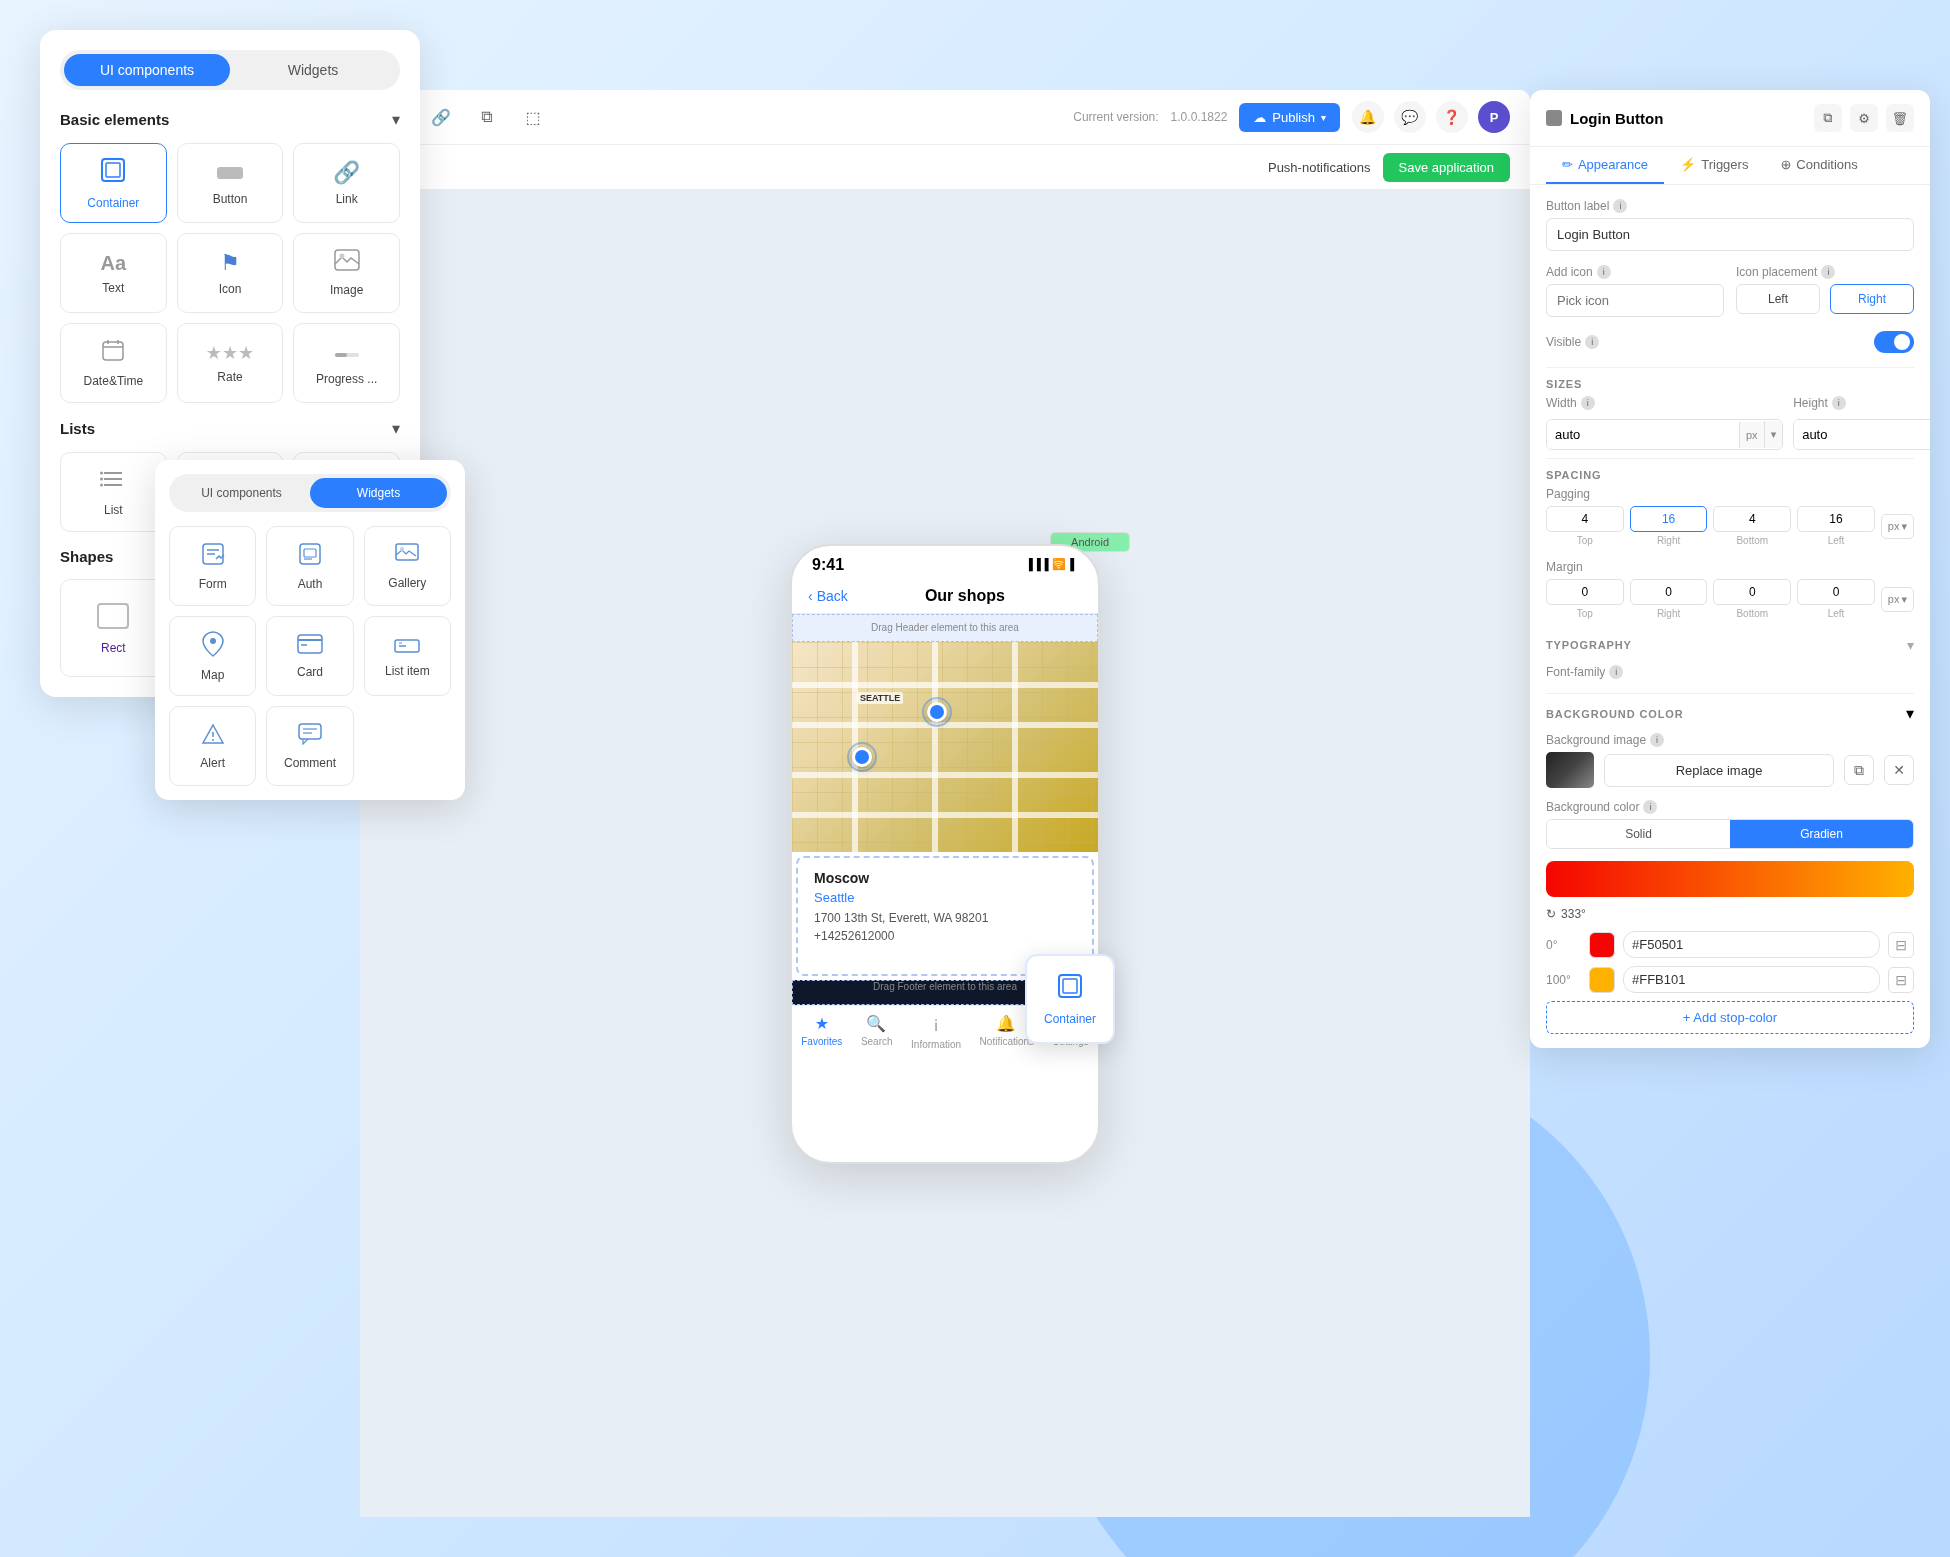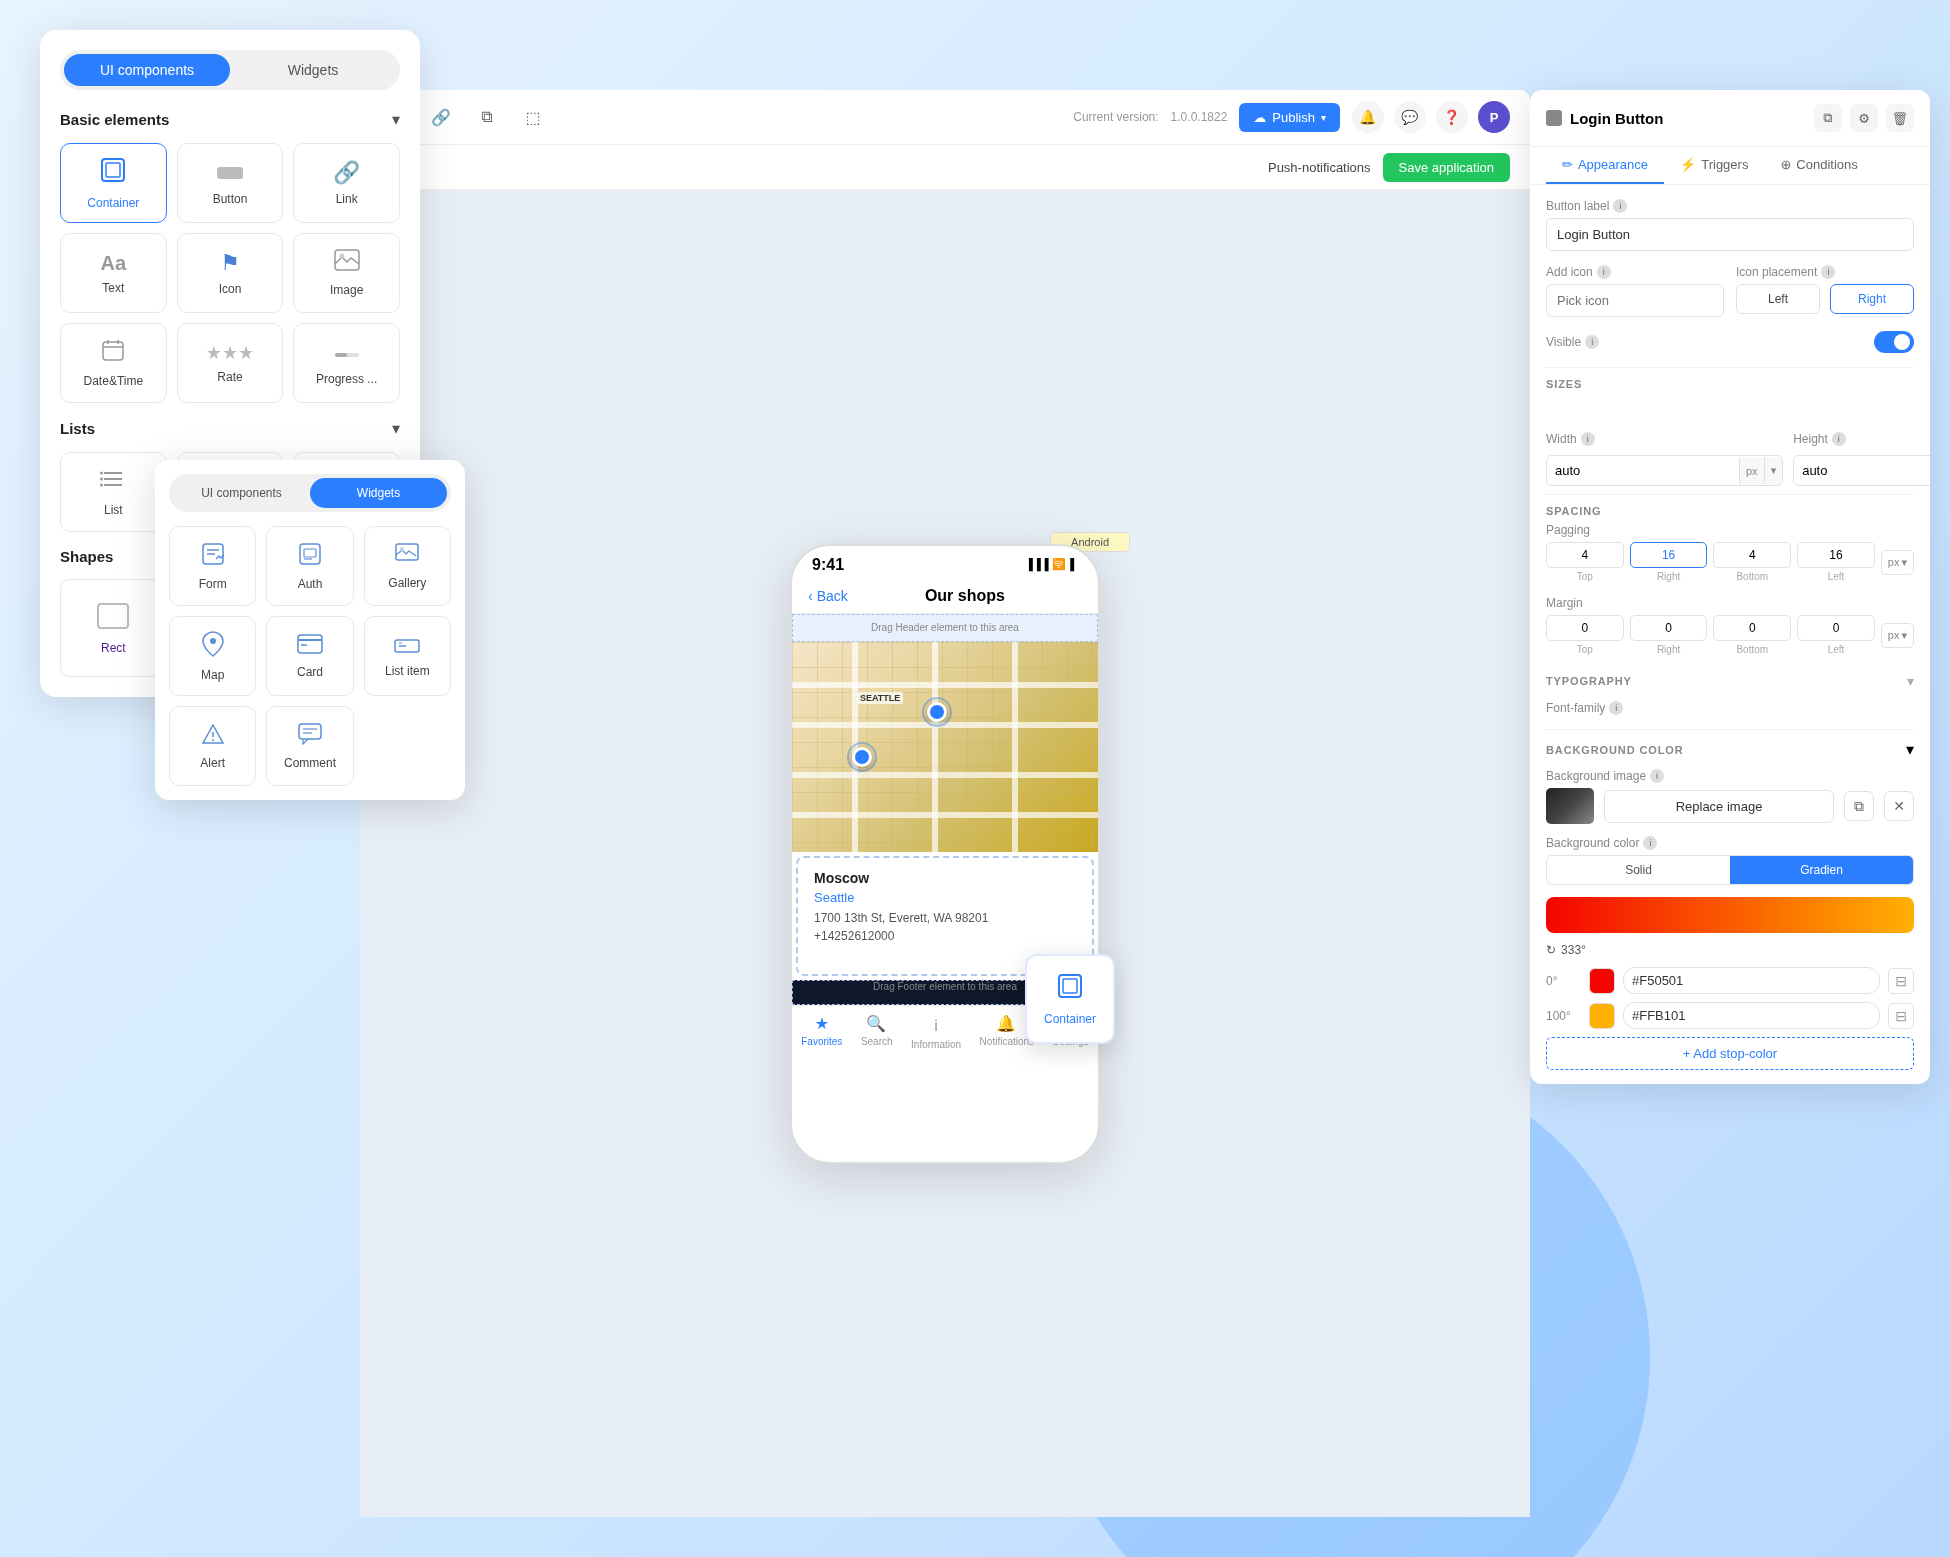"Width" .size-input-group { margin-top: 36px -> none }
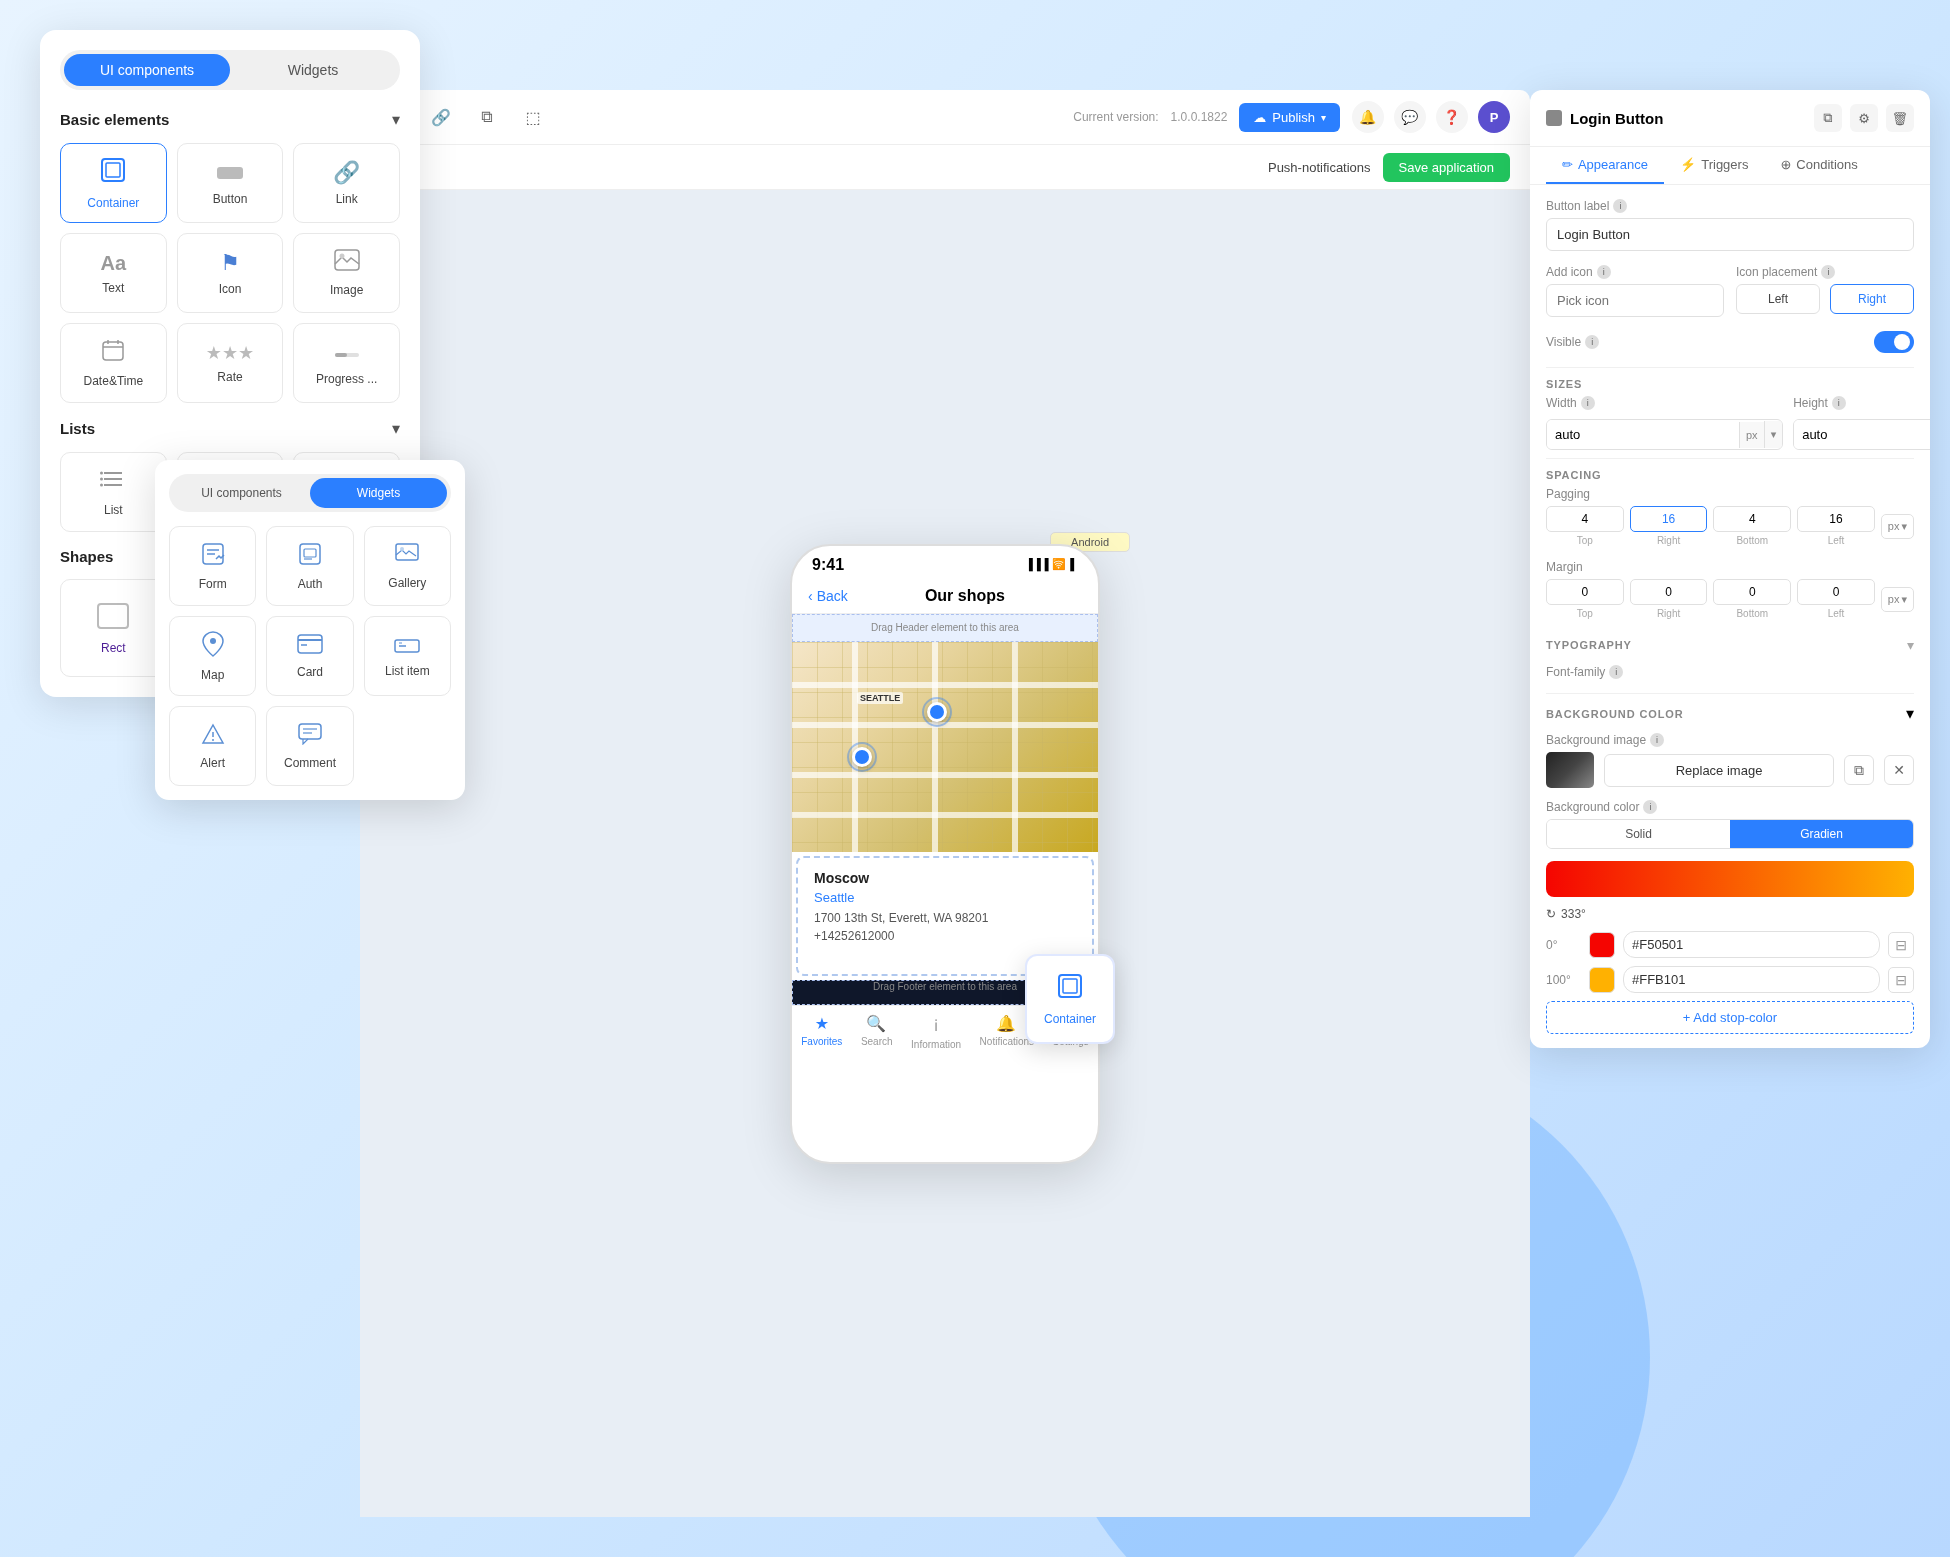"Android" .android-badge { background: #fef9c3 -> #86efac }
